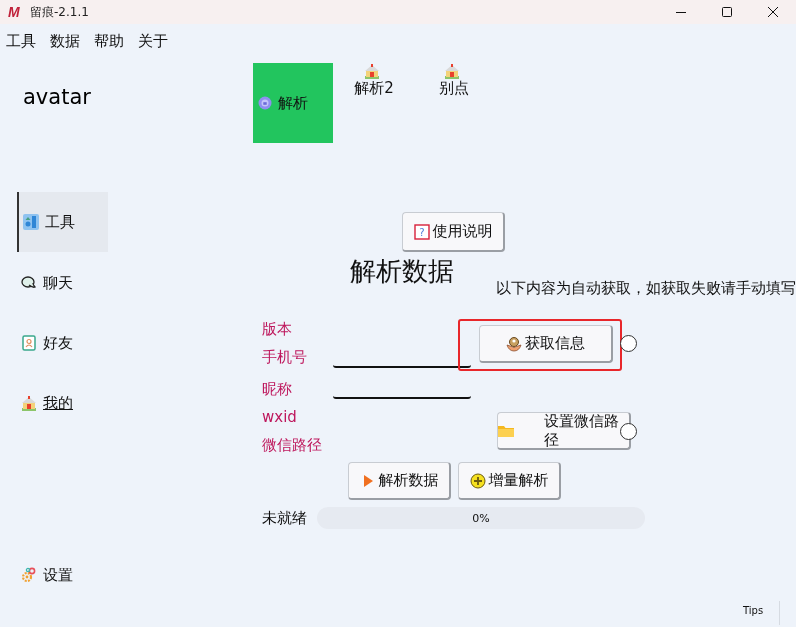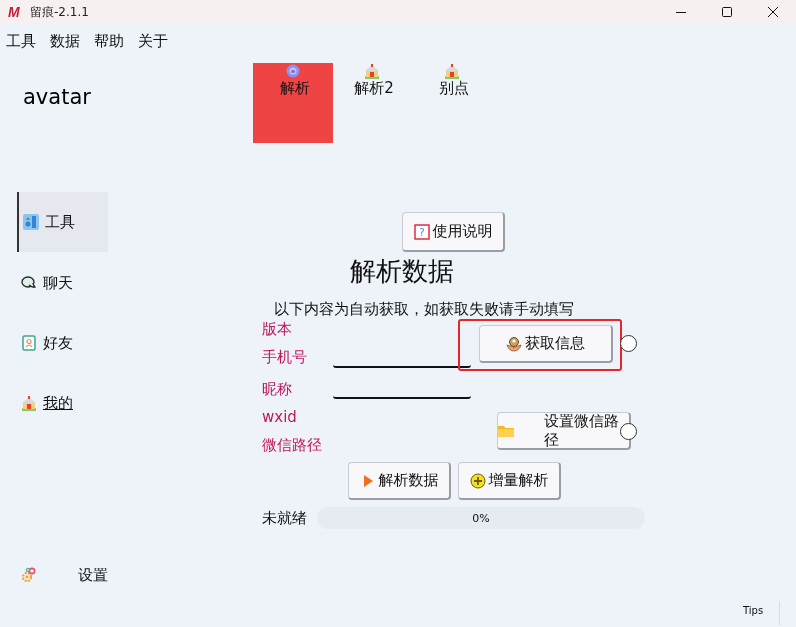"解析" .tab.active { background: #ef4444 -> #22c55e; flex-direction: column -> none }
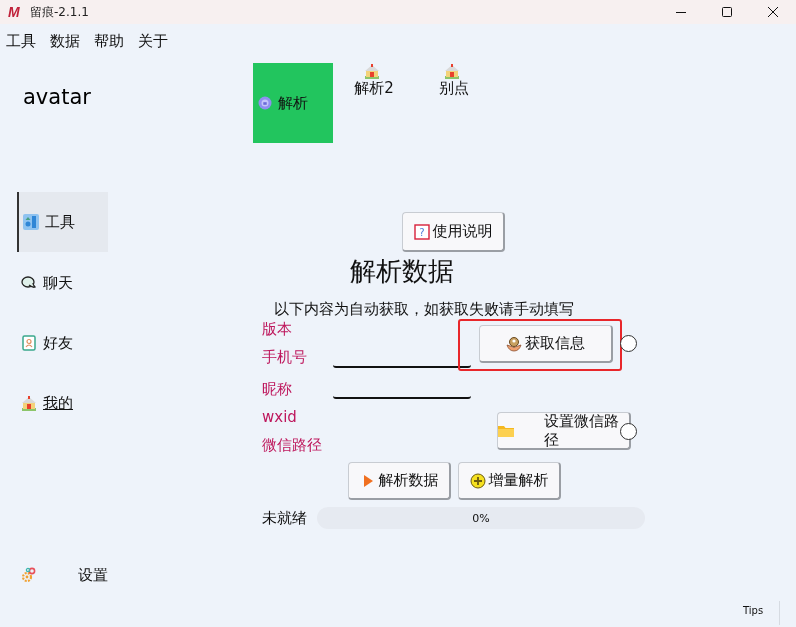"以下内容为自动获取，如获取失败请手动填写" div.heading { text-align: none -> right; top: 300px -> 279px }
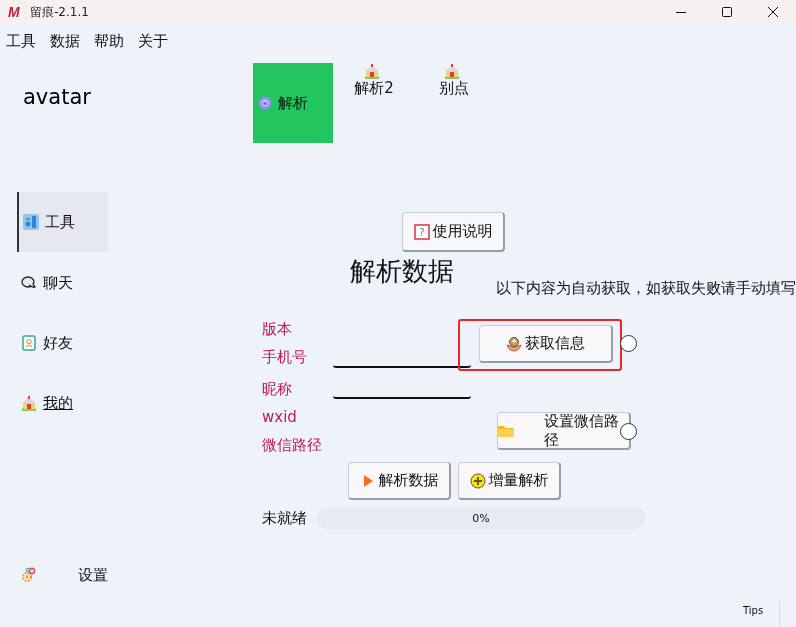"设置" div.sidebar-item { justify-content: space-between -> none }
